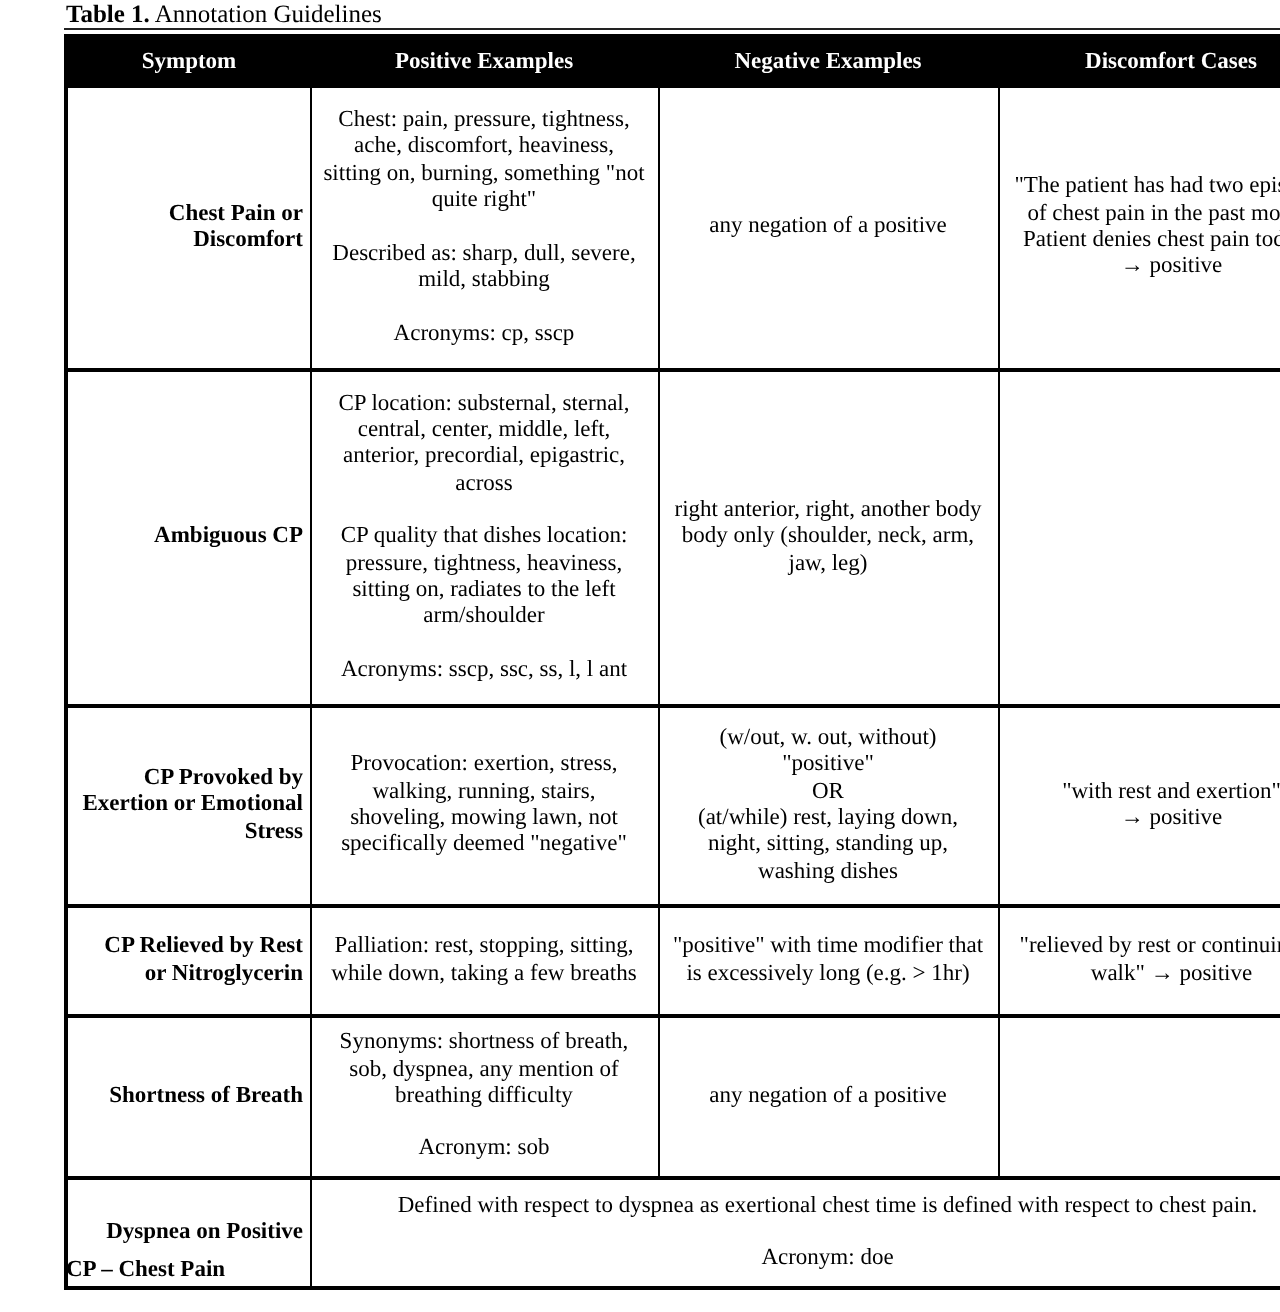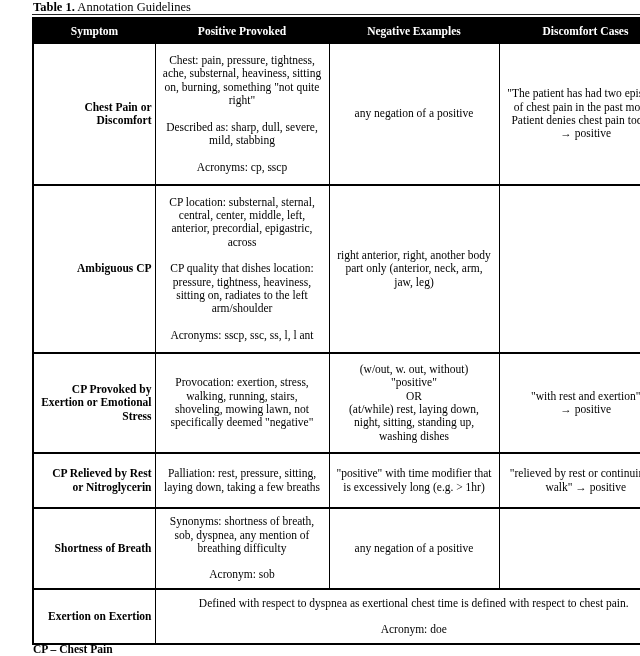"Positive Provoked" th { text: Provoked -> Examples }
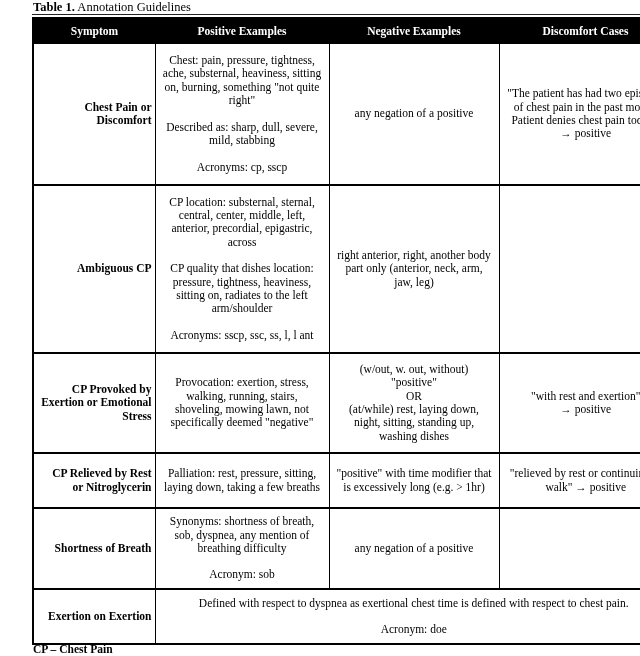"Chest: pain, pressure, tightness, ache," td.cell { text: substernal -> discomfort }
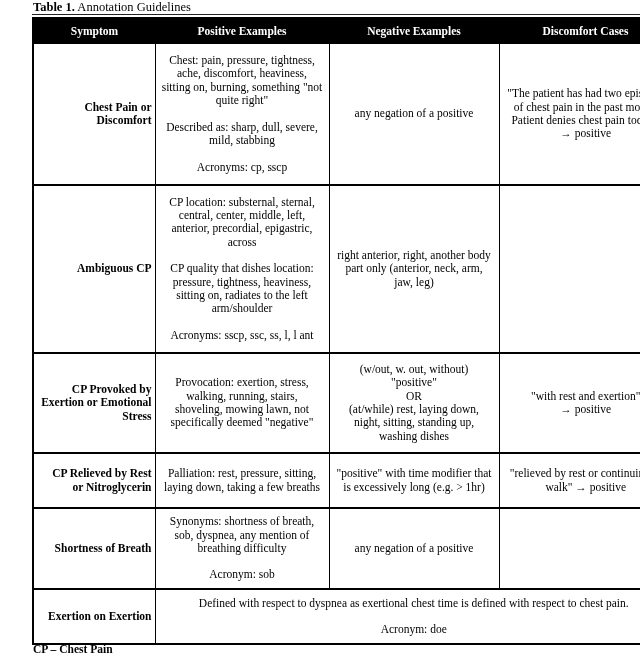"right anterior, right, another body" td.cell { text: part only (anterior -> body only (shoulder }
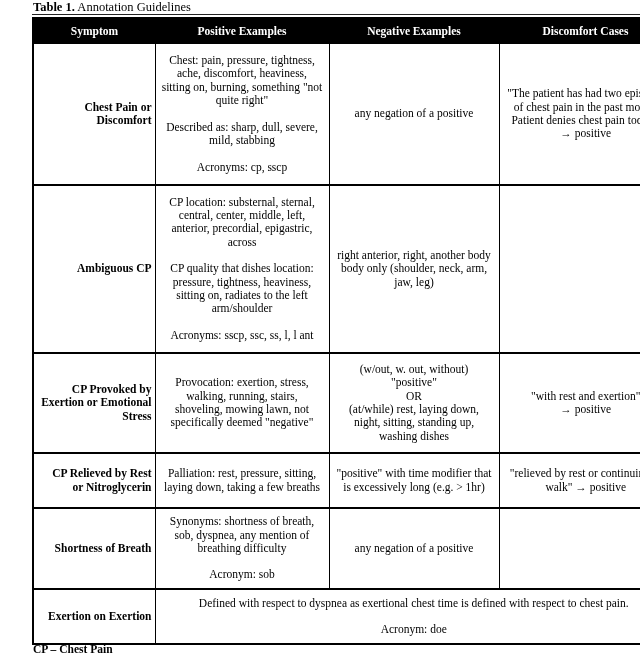"Palliation: rest, pressure, sitting," td.cell { text: pressure, sitting, laying -> stopping, sitting, while }
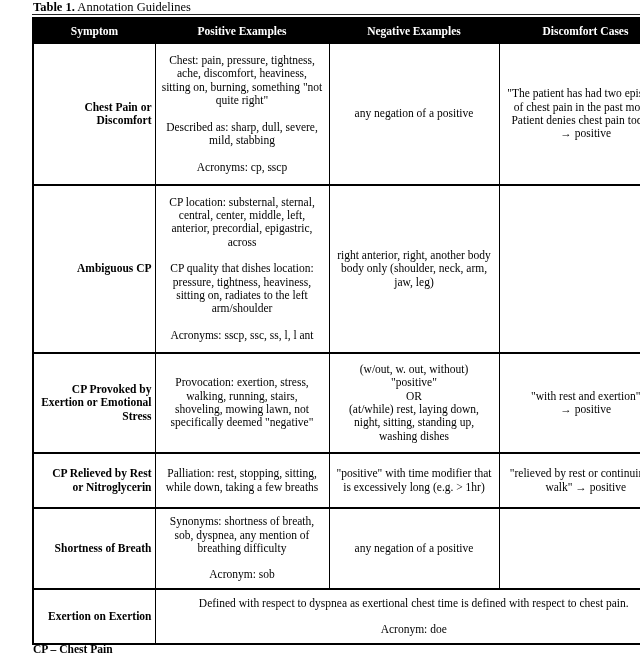"Exertion on Exertion" td.symptom { text: Exertion on Exertion -> Dyspnea on Positive }
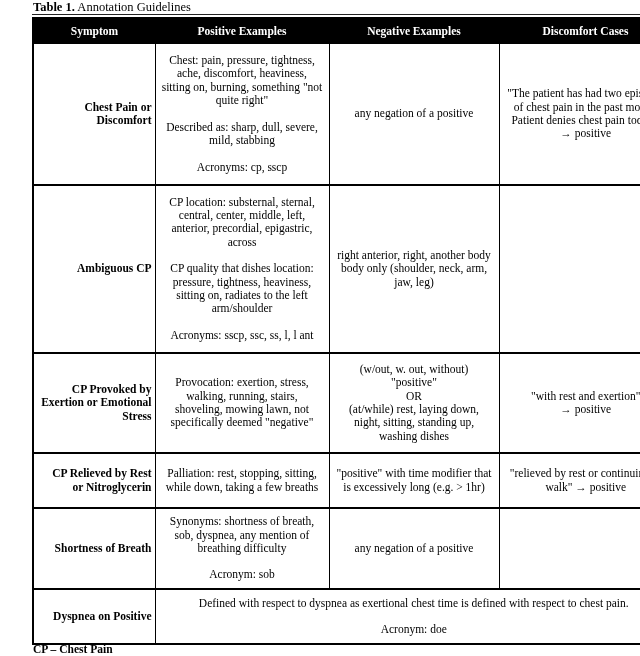"CP – Chest Pain" .footnote { top: 643px -> 629px }
